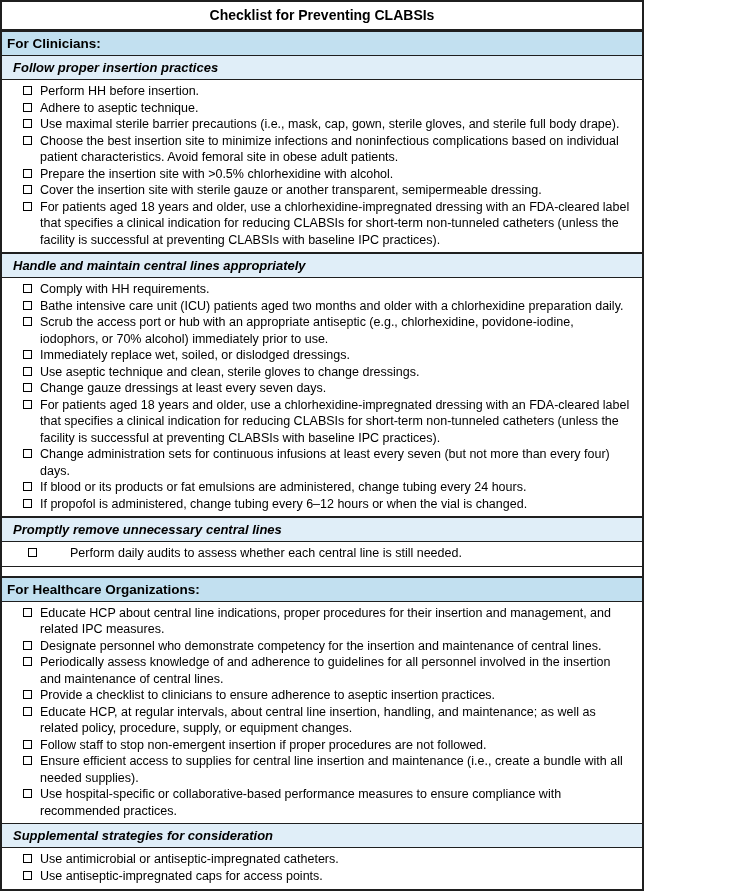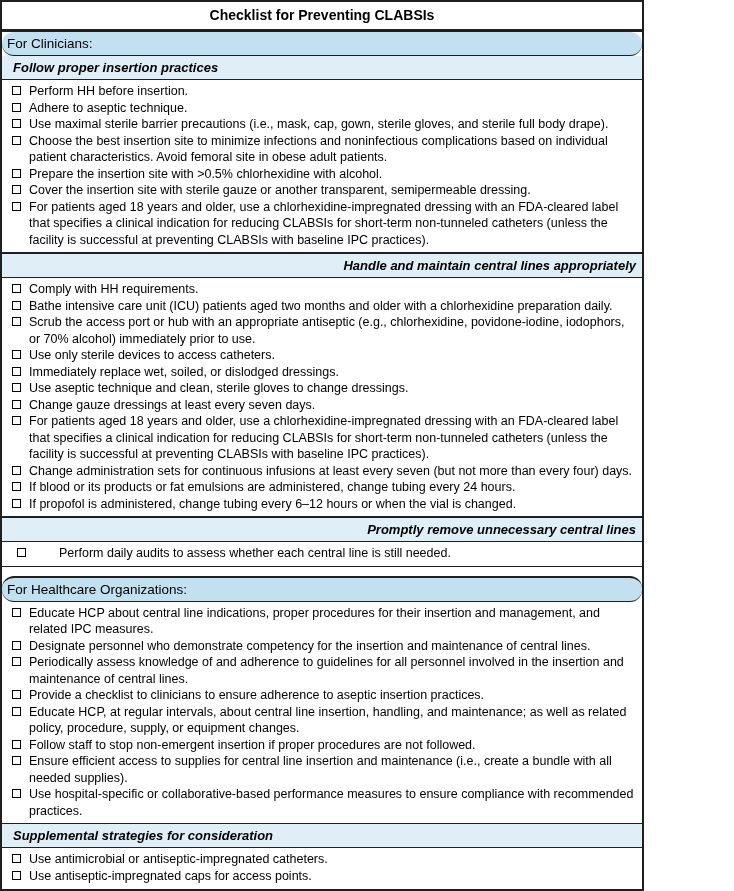"For Clinicians:" .section-header { border-radius: 12px -> none; font-weight: normal -> bold }
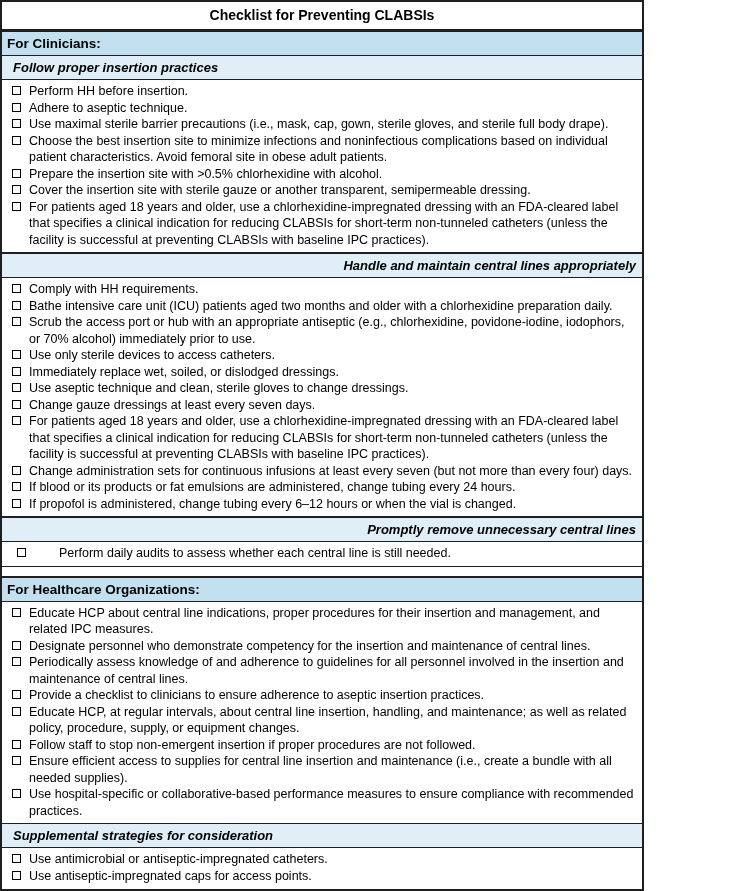"Perform HH before insertion." .item { margin-left: none -> 11px }
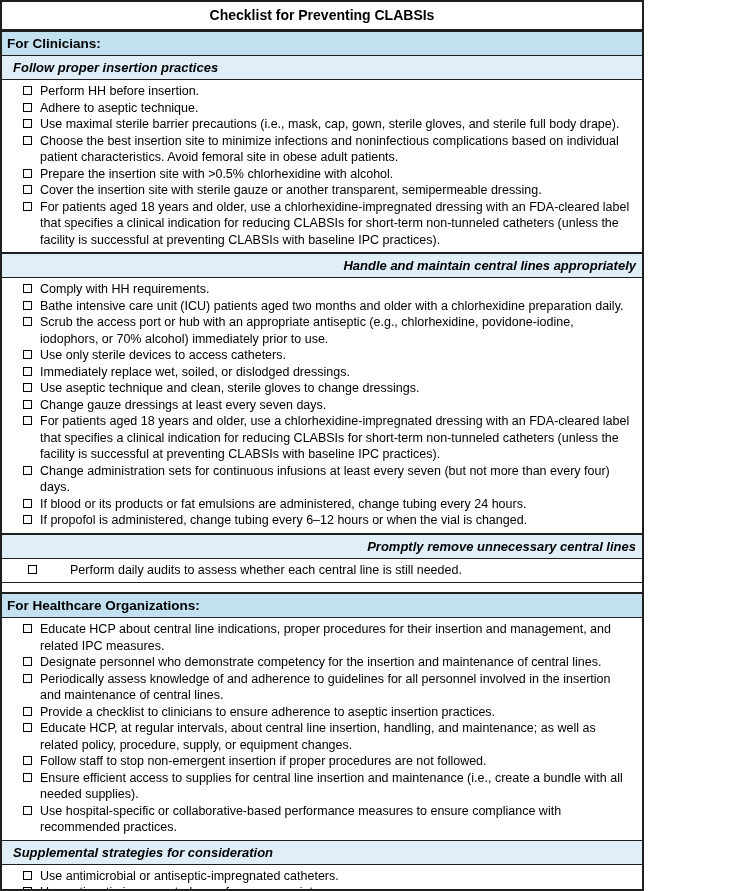"Handle and maintain central lines" .bt2 { text-align: right -> none }
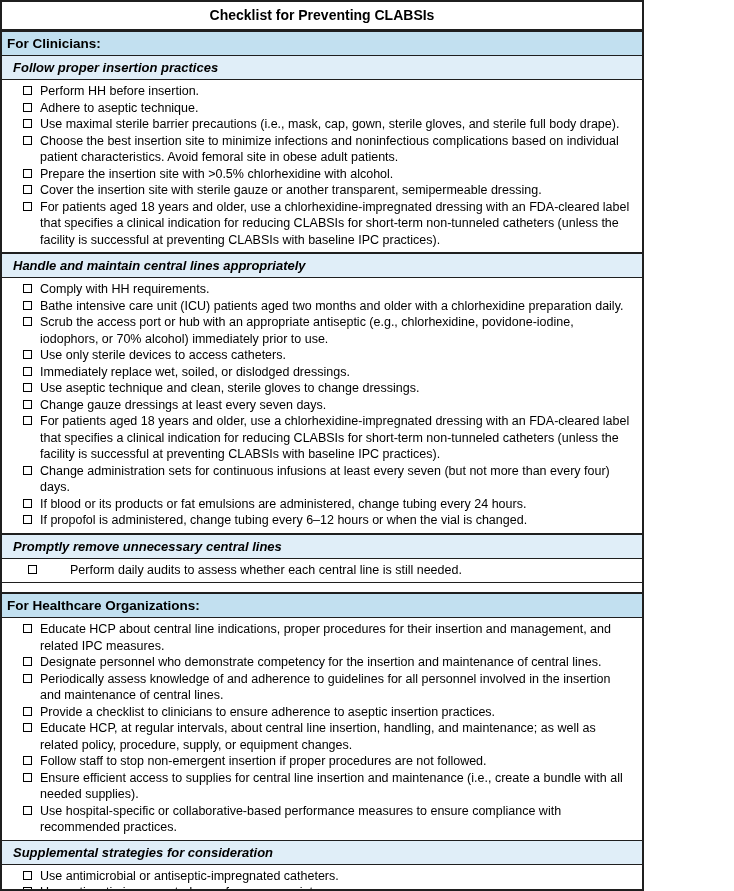"Use only sterile devices to" span { html: <span>Use only sterile devices to access catheters.</span> -> none }
